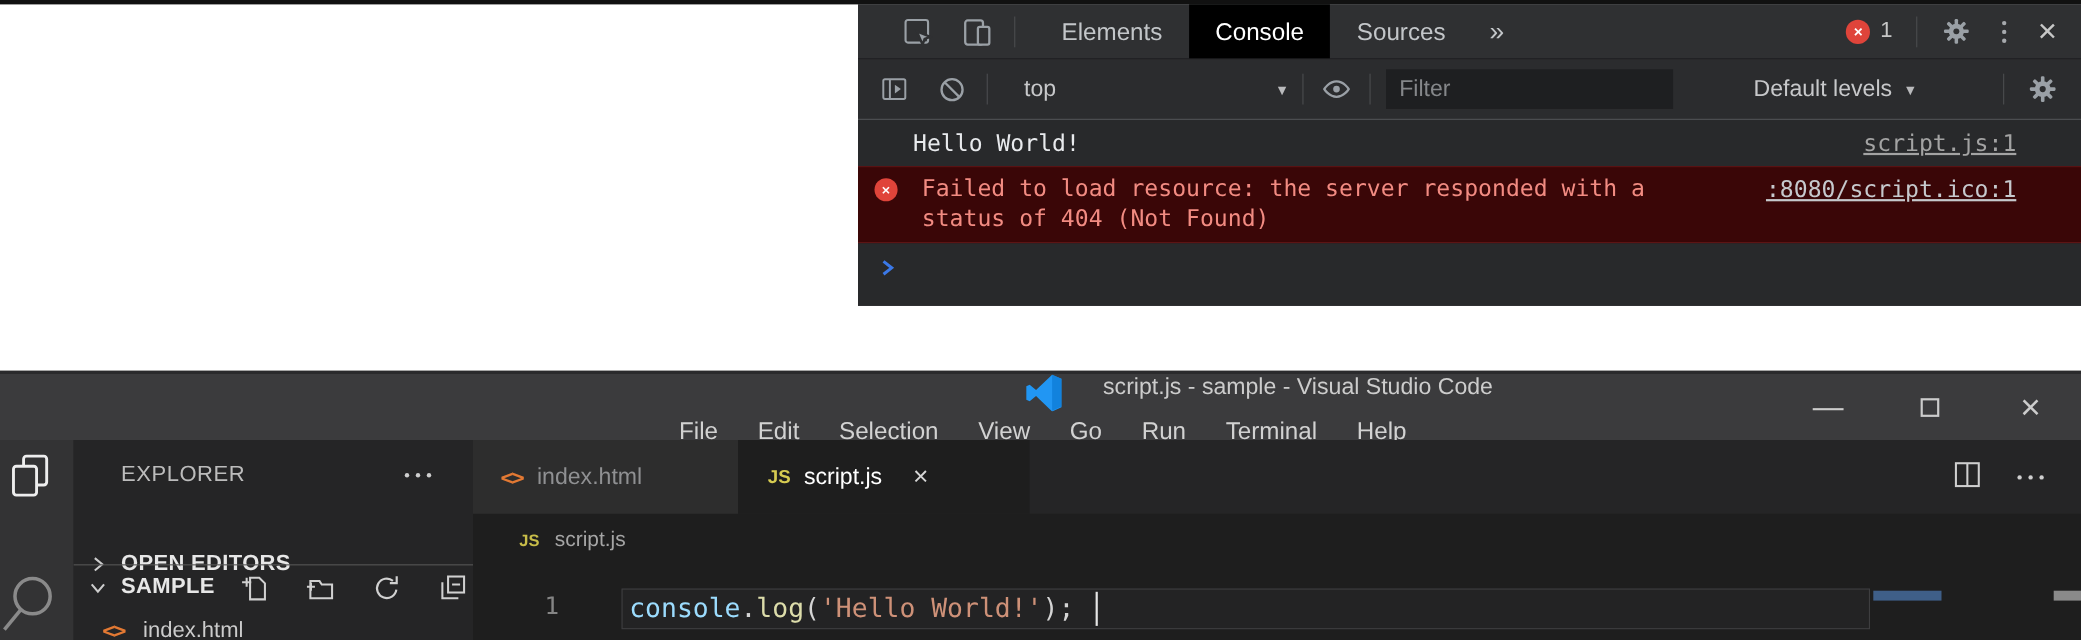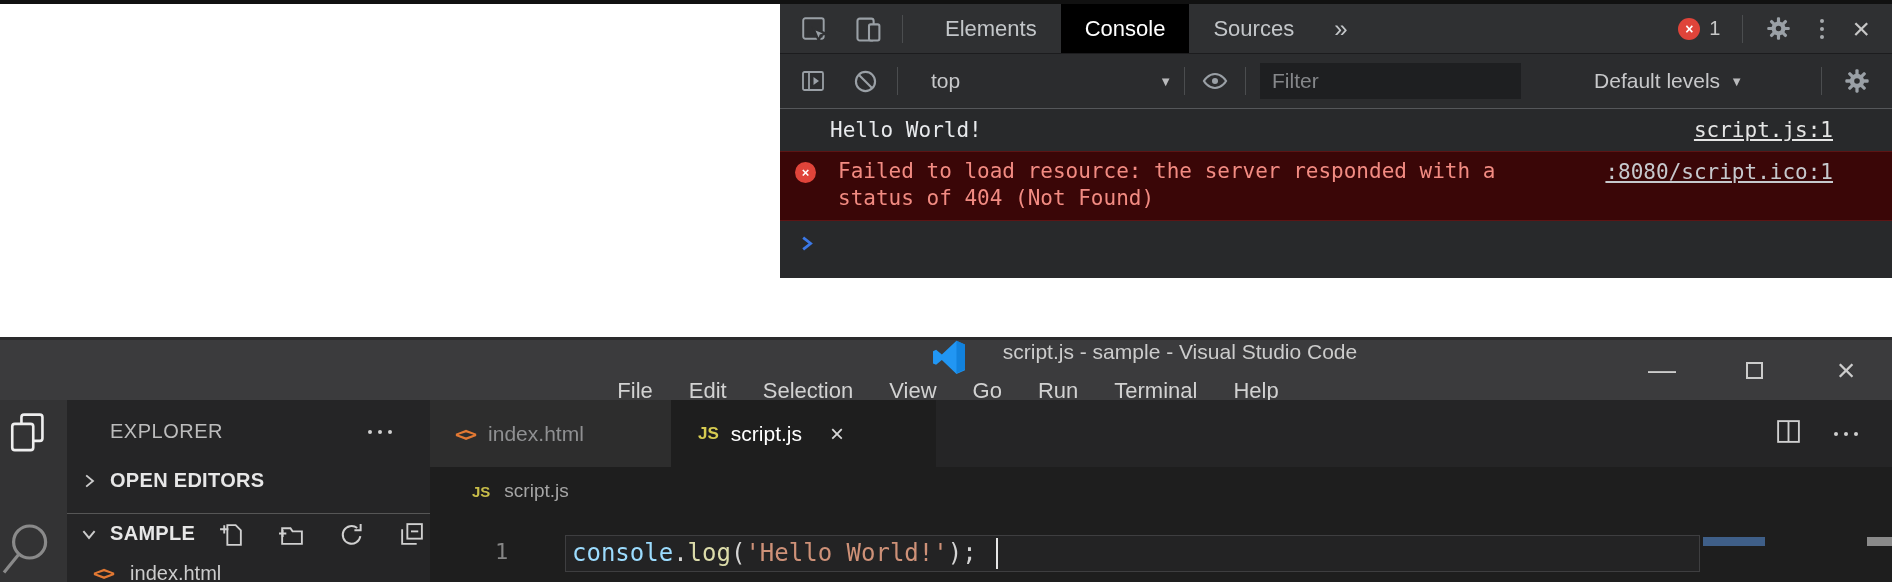"Elements" .dt-tabbar { padding-left: none -> 20px }
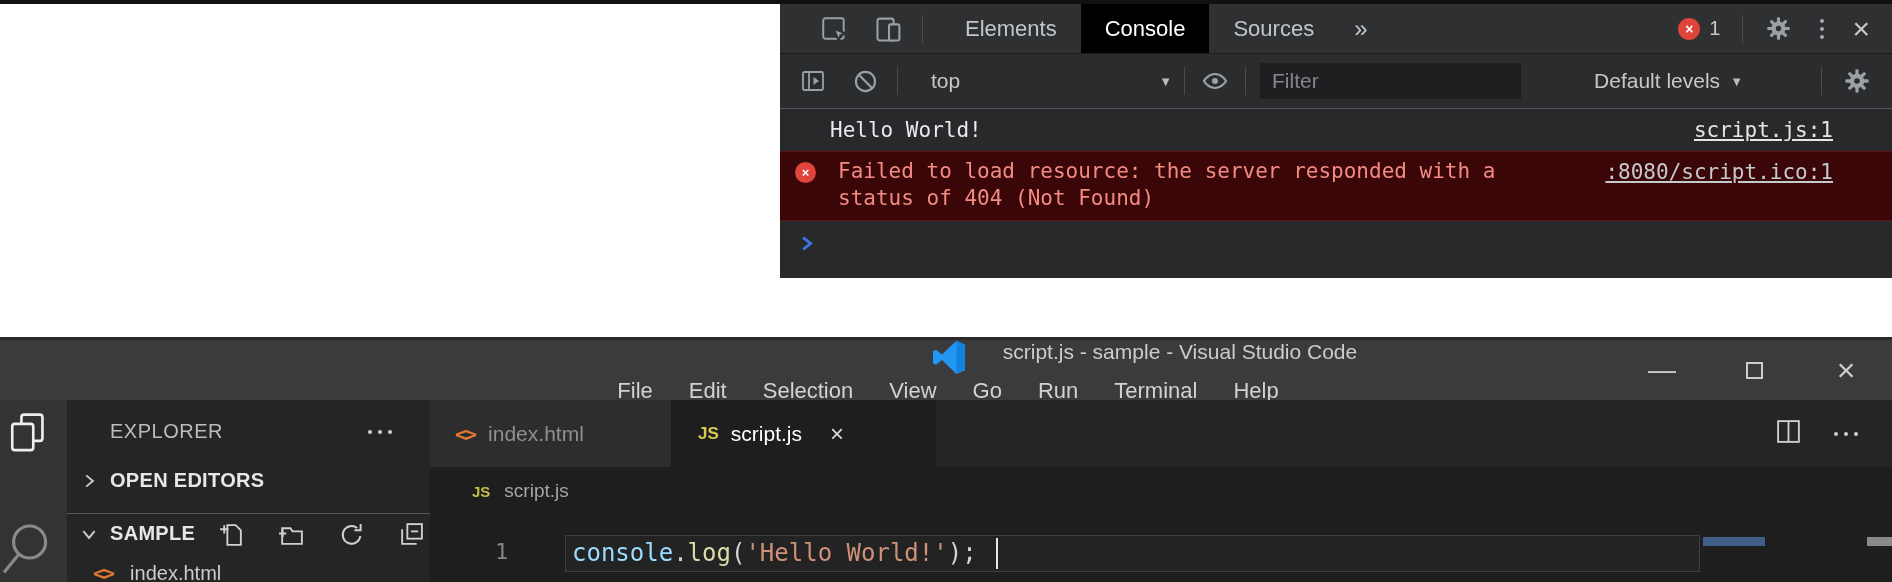"script.js:1" .dt-src { color: #e5e5e5 -> #a3a3a3 }
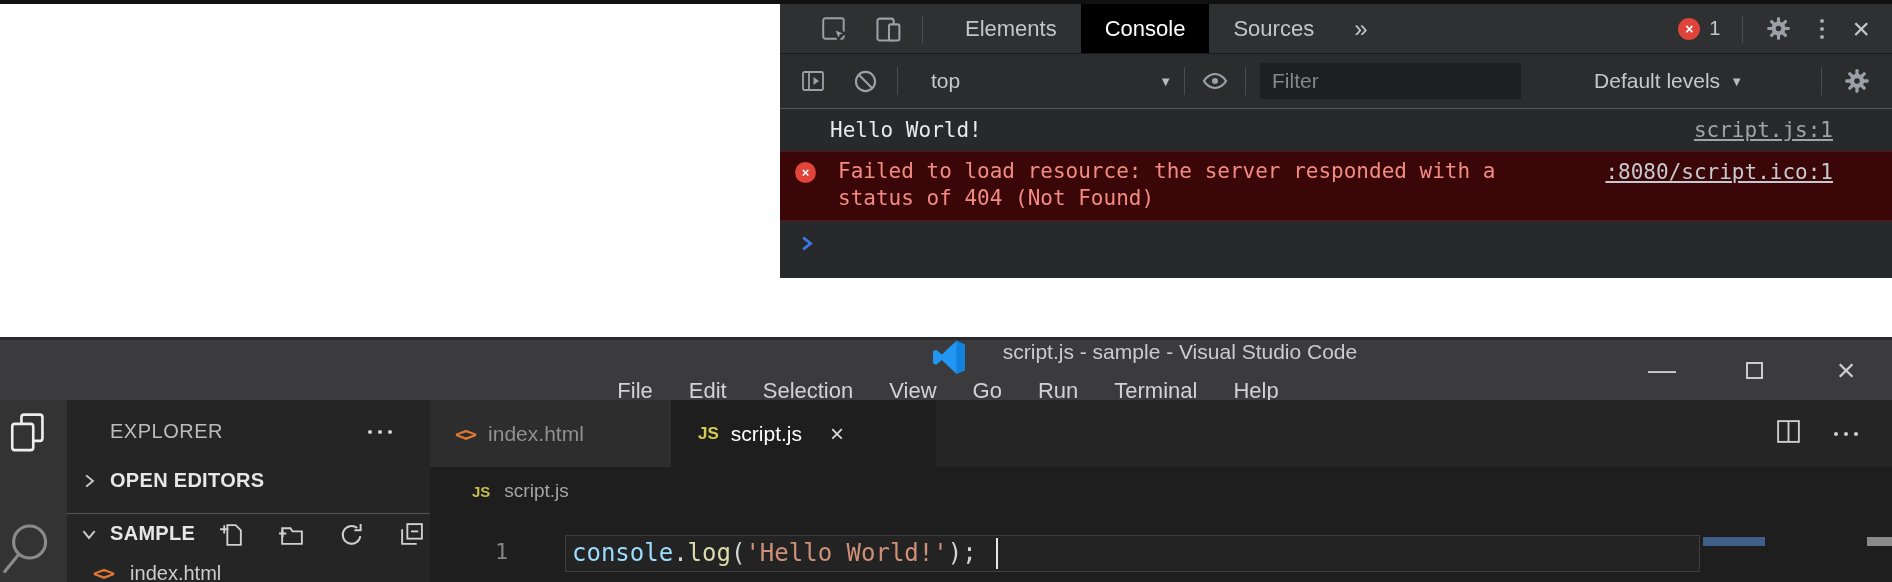"OPEN EDITORS" .sb-open { top: 64px -> 96px }
